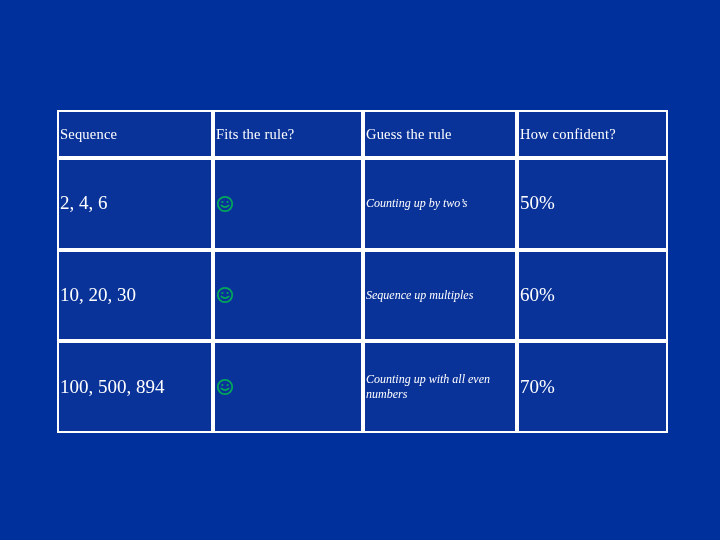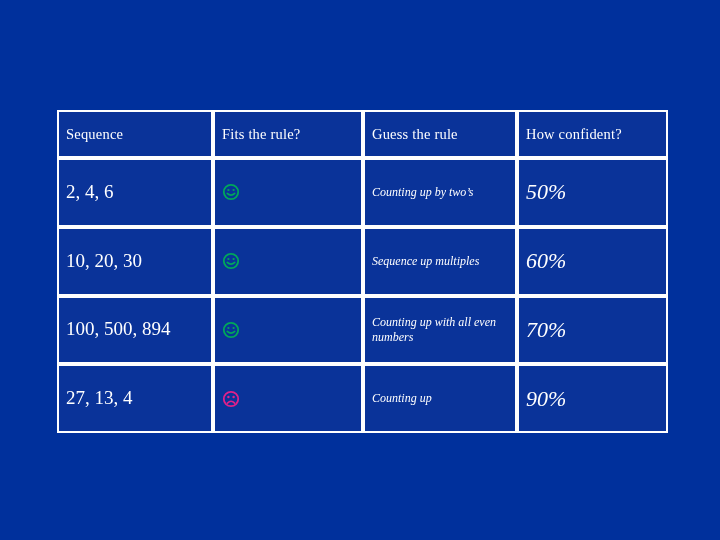"Sequence" #rule-table td, #rule-table th { padding: 0 7px -> 0 1px }
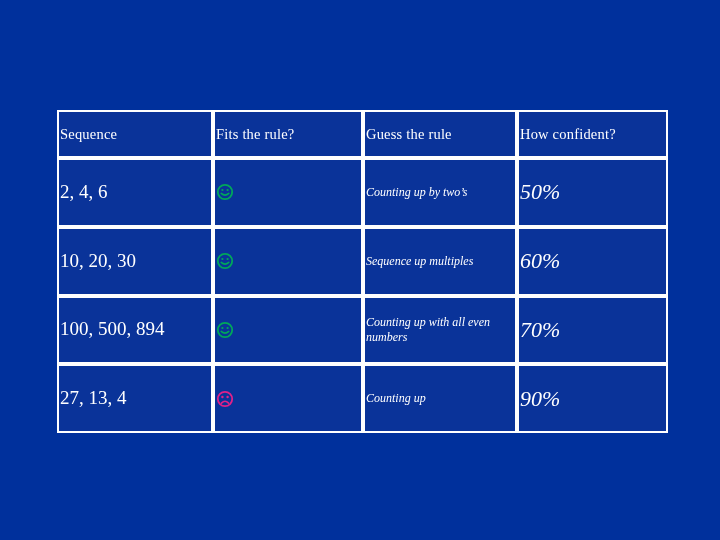"50%" .cell-conf { font-size: 22px -> 19px; font-style: italic -> none }
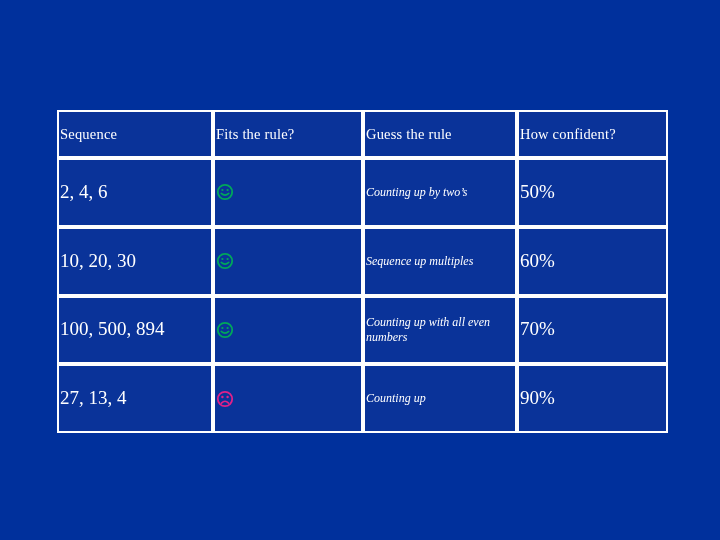"27, 13, 4" tr { html: <tr> <td>27, 13, 4</td> <td> <span> <svg> <circle></circle> <circle></circle> <circle></circle> <path></path> </svg> </span> </td> <td>Counting up</td> <td>90%</td> </tr> -> none }
